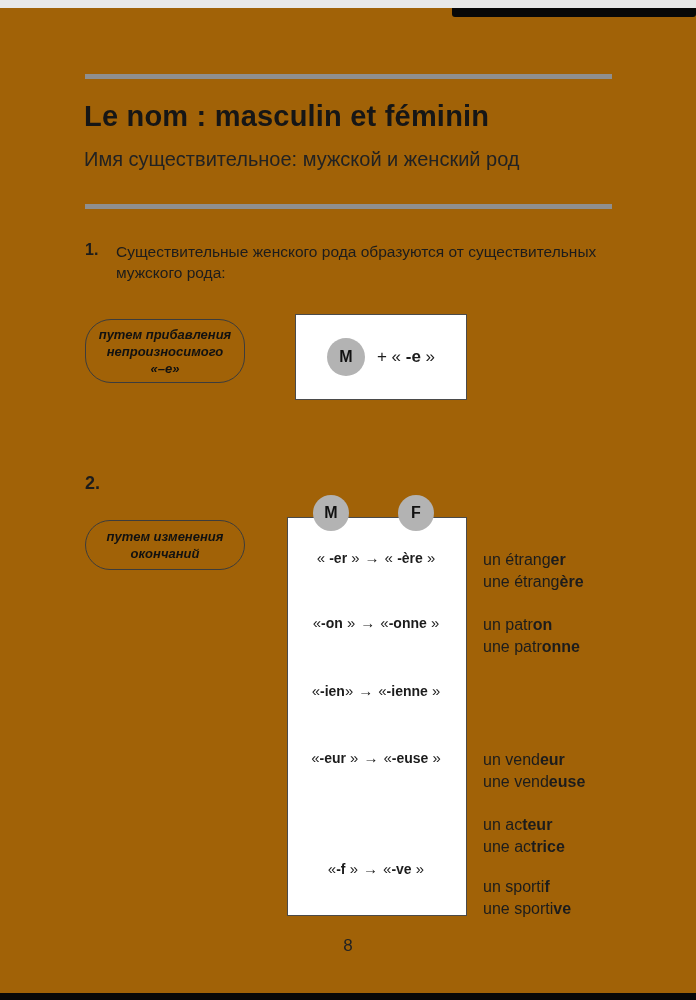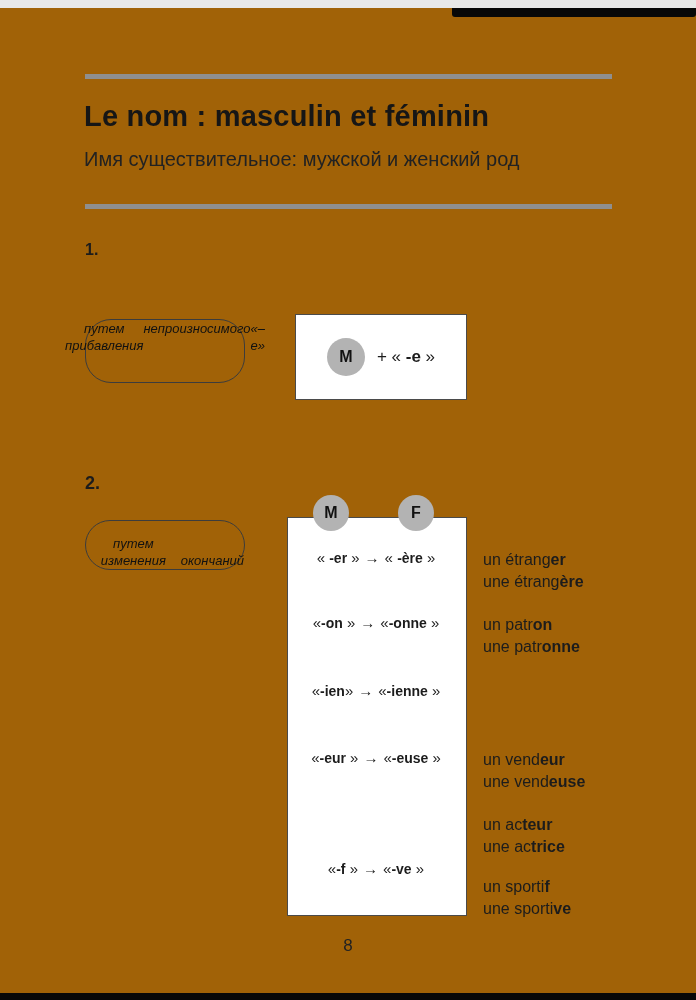"Существительные женского рода образуются" div.sec1-text { html: none -> <div>Существительные женского рода образуются от существительных мужского рода:</div> }
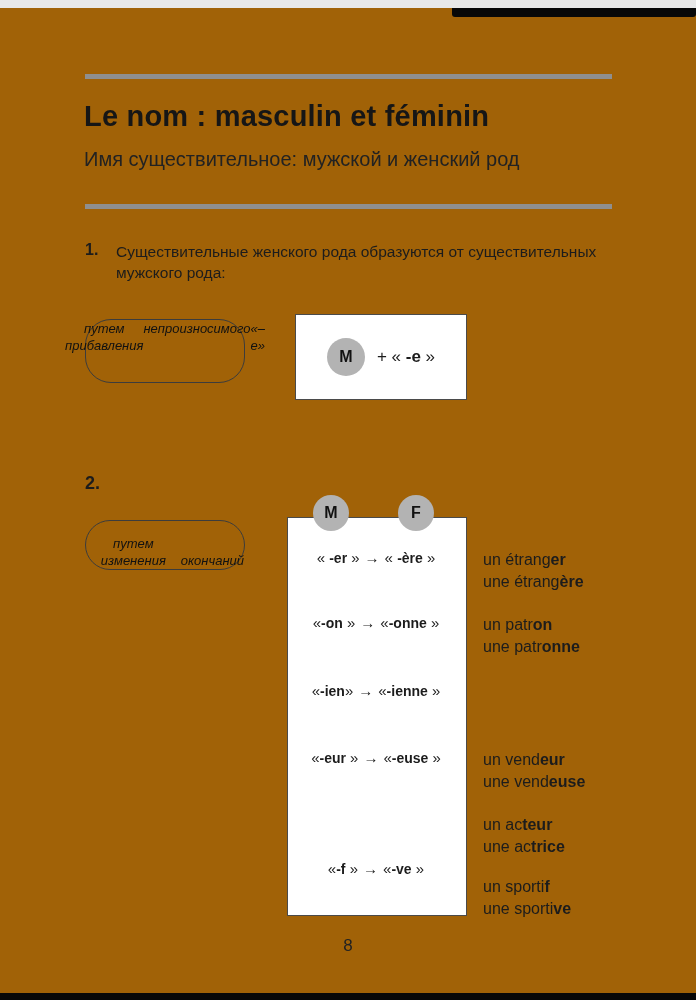"путем прибавления" .pill { flex-direction: row -> column; font-weight: none -> bold }
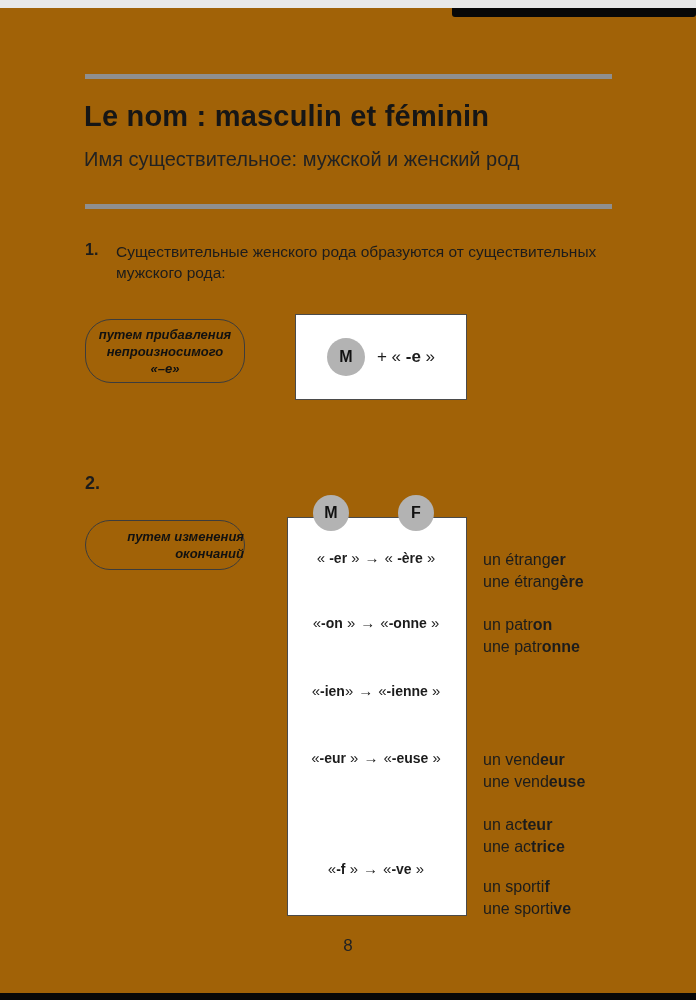"путем изменения" .pill2 { align-items: flex-end -> none }
